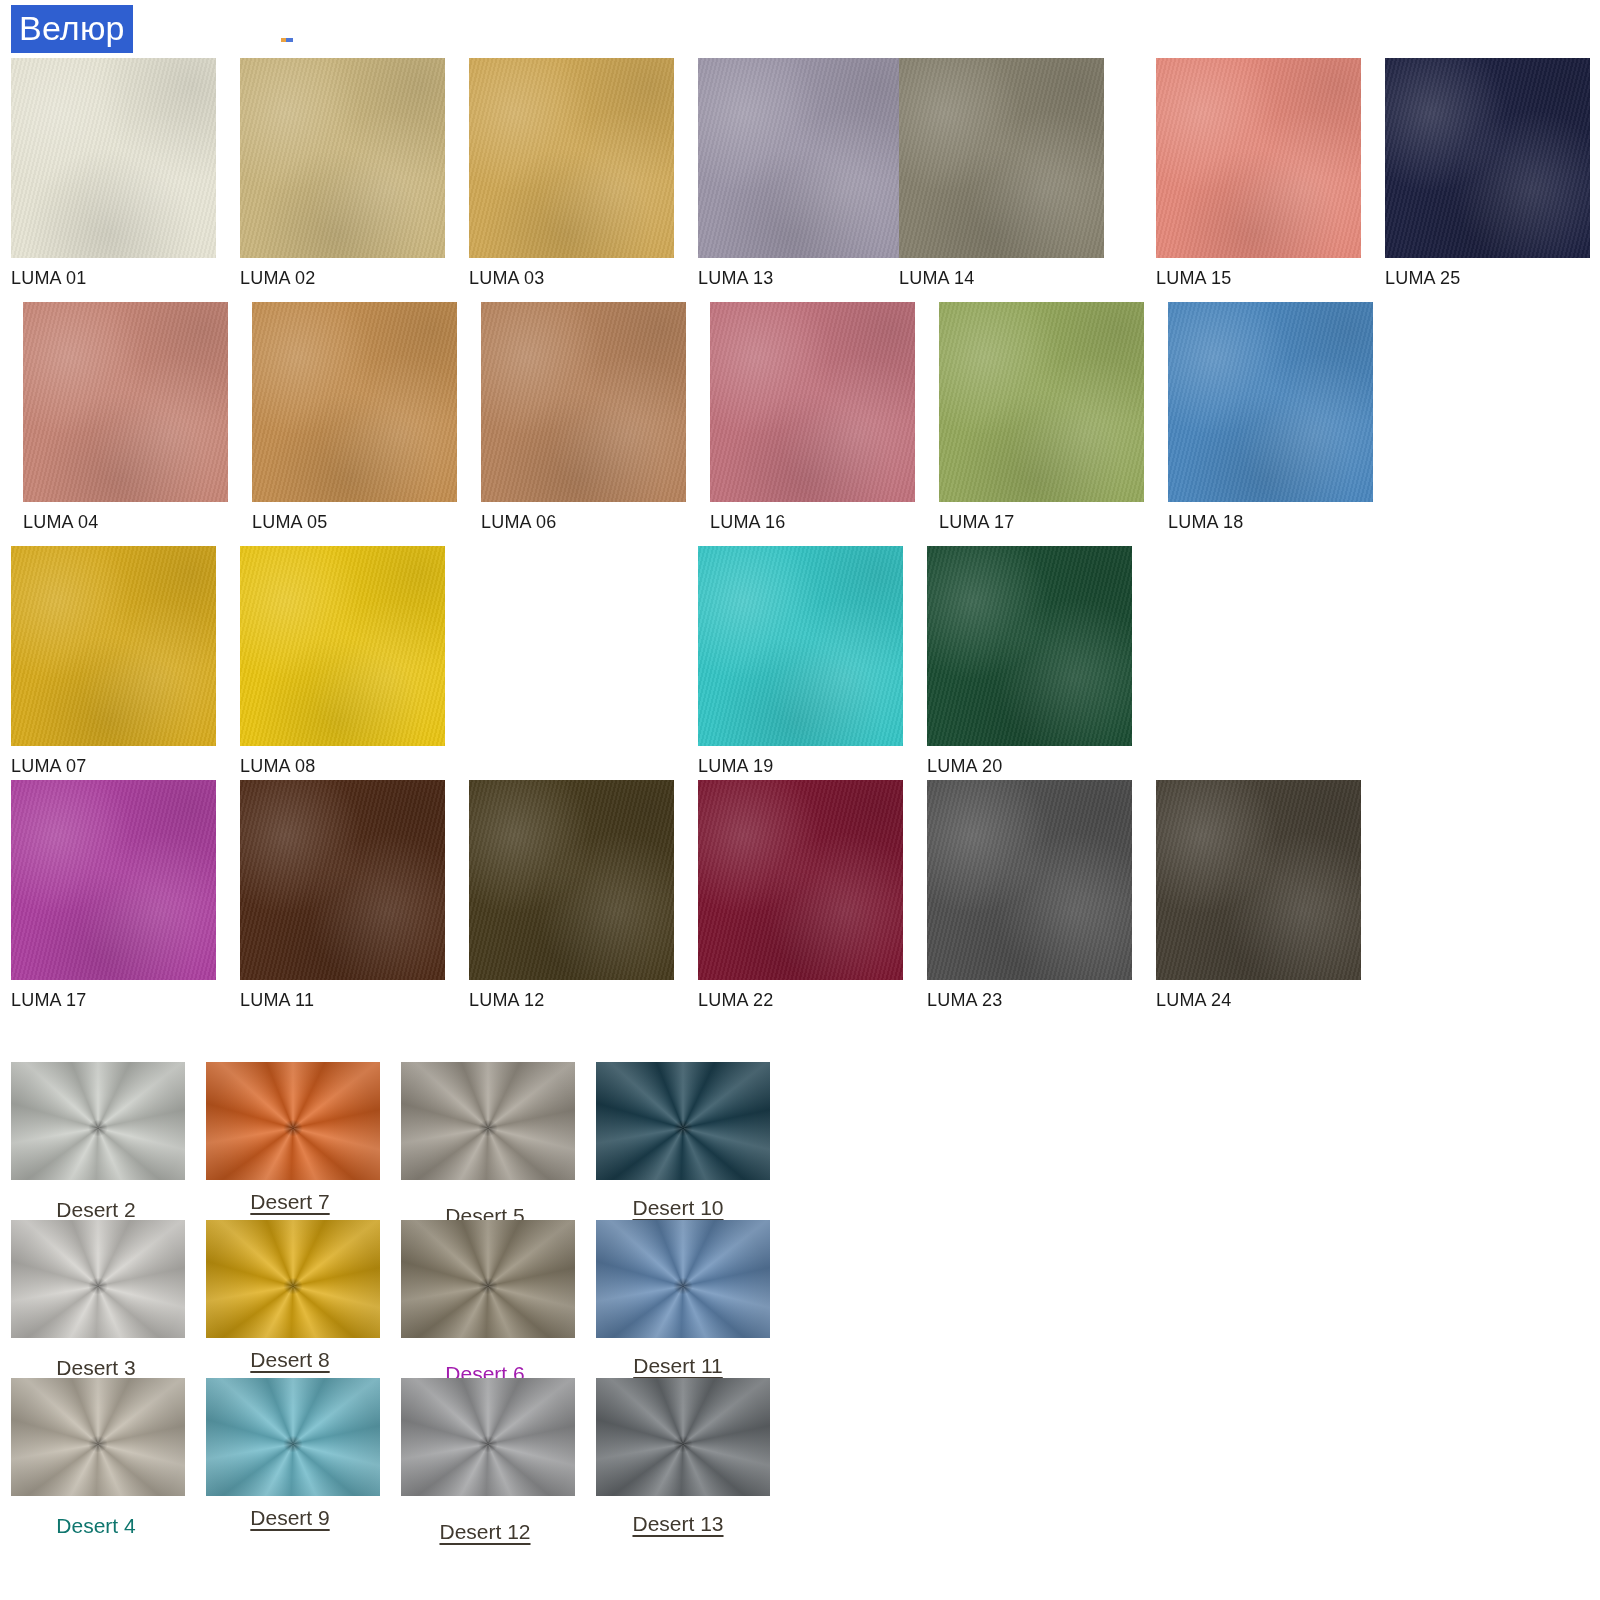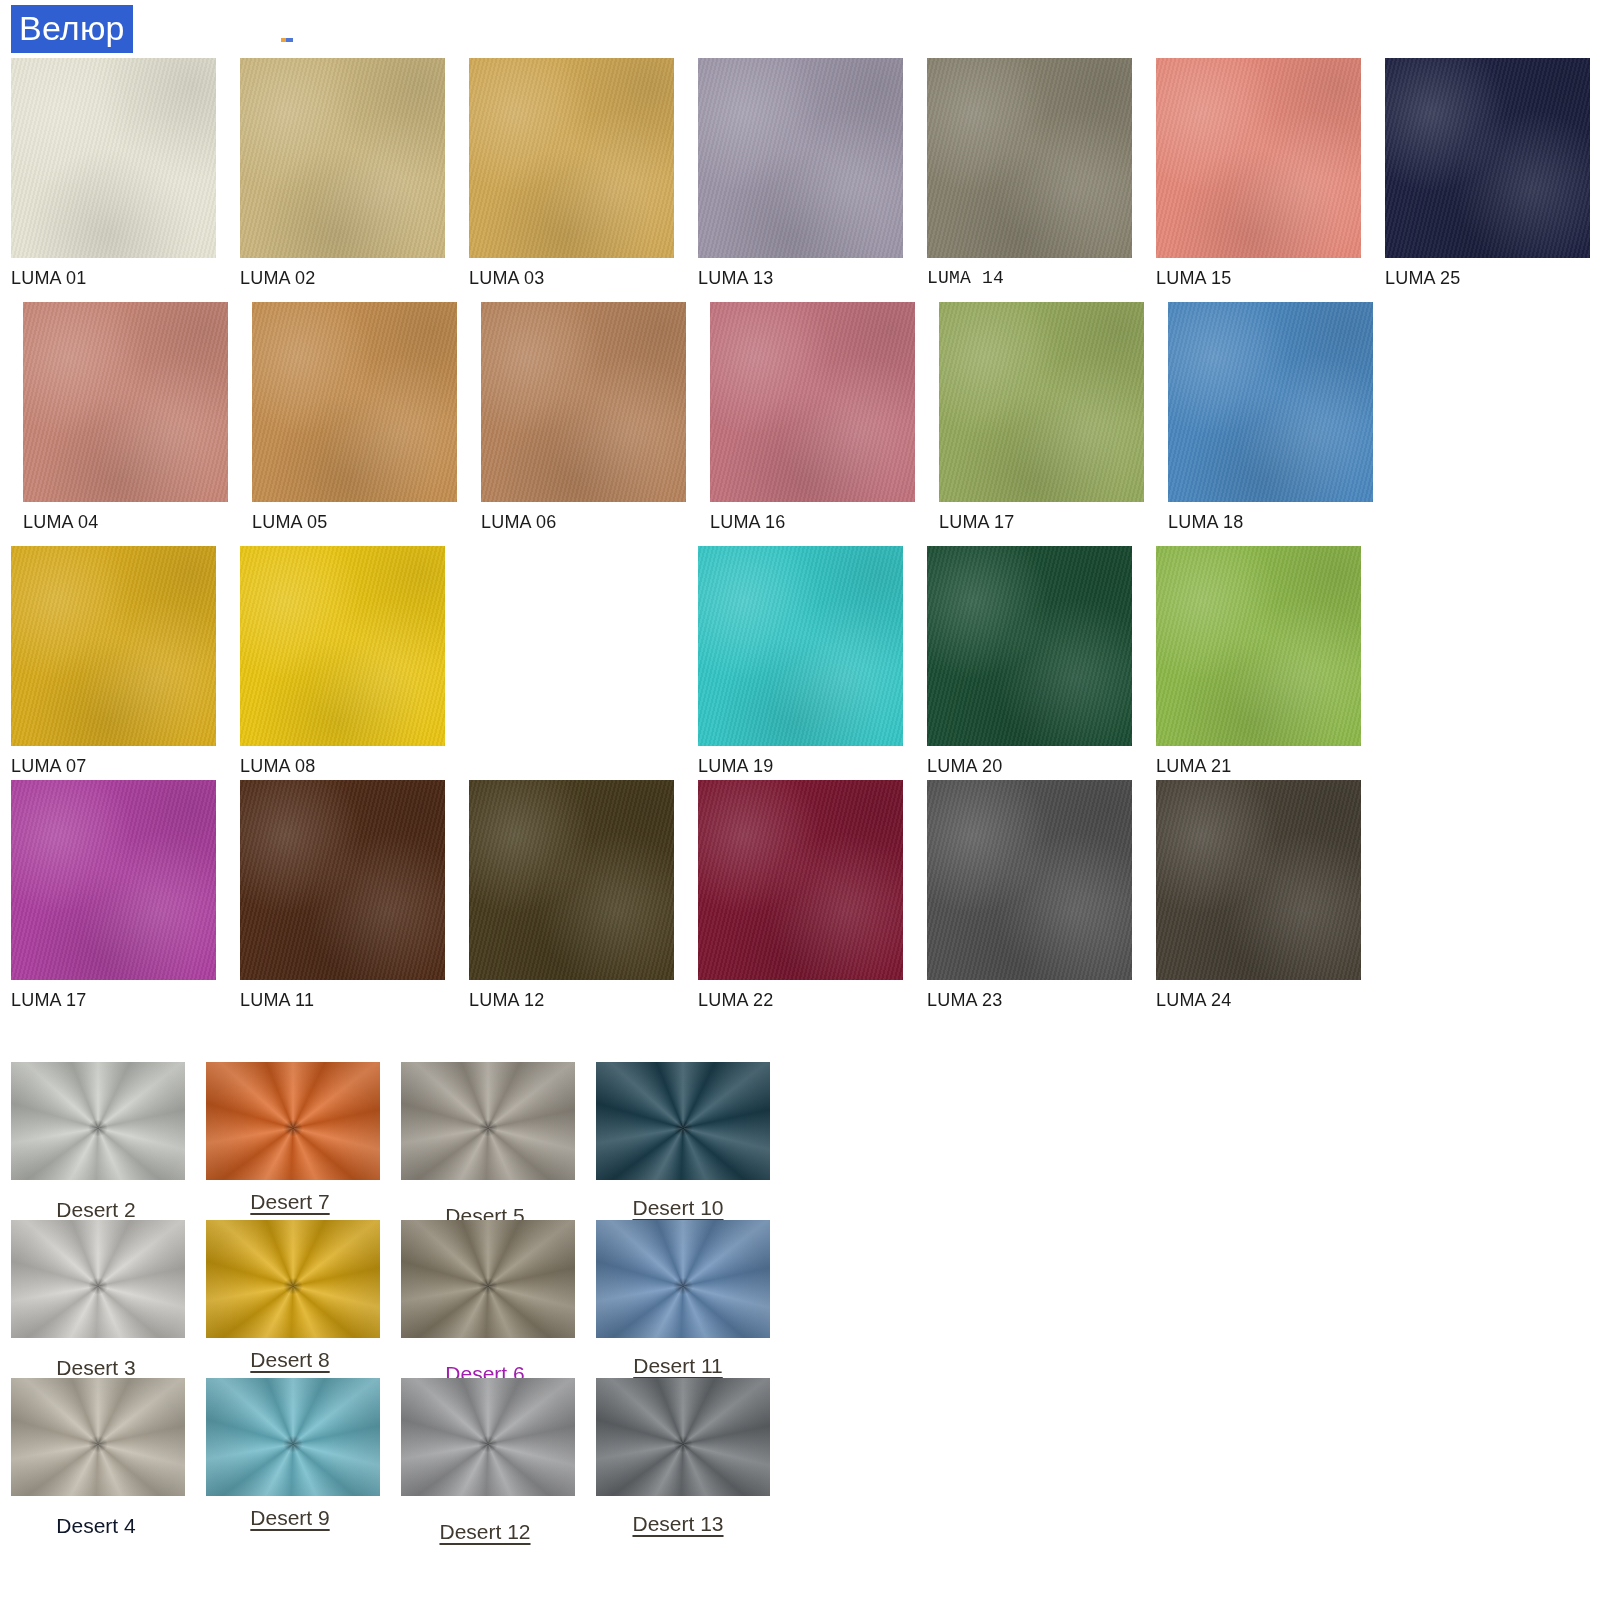"LUMA 14" div.luma-cell { font-family: Liberation Mono, monospace -> none; left: 927px -> 899px }
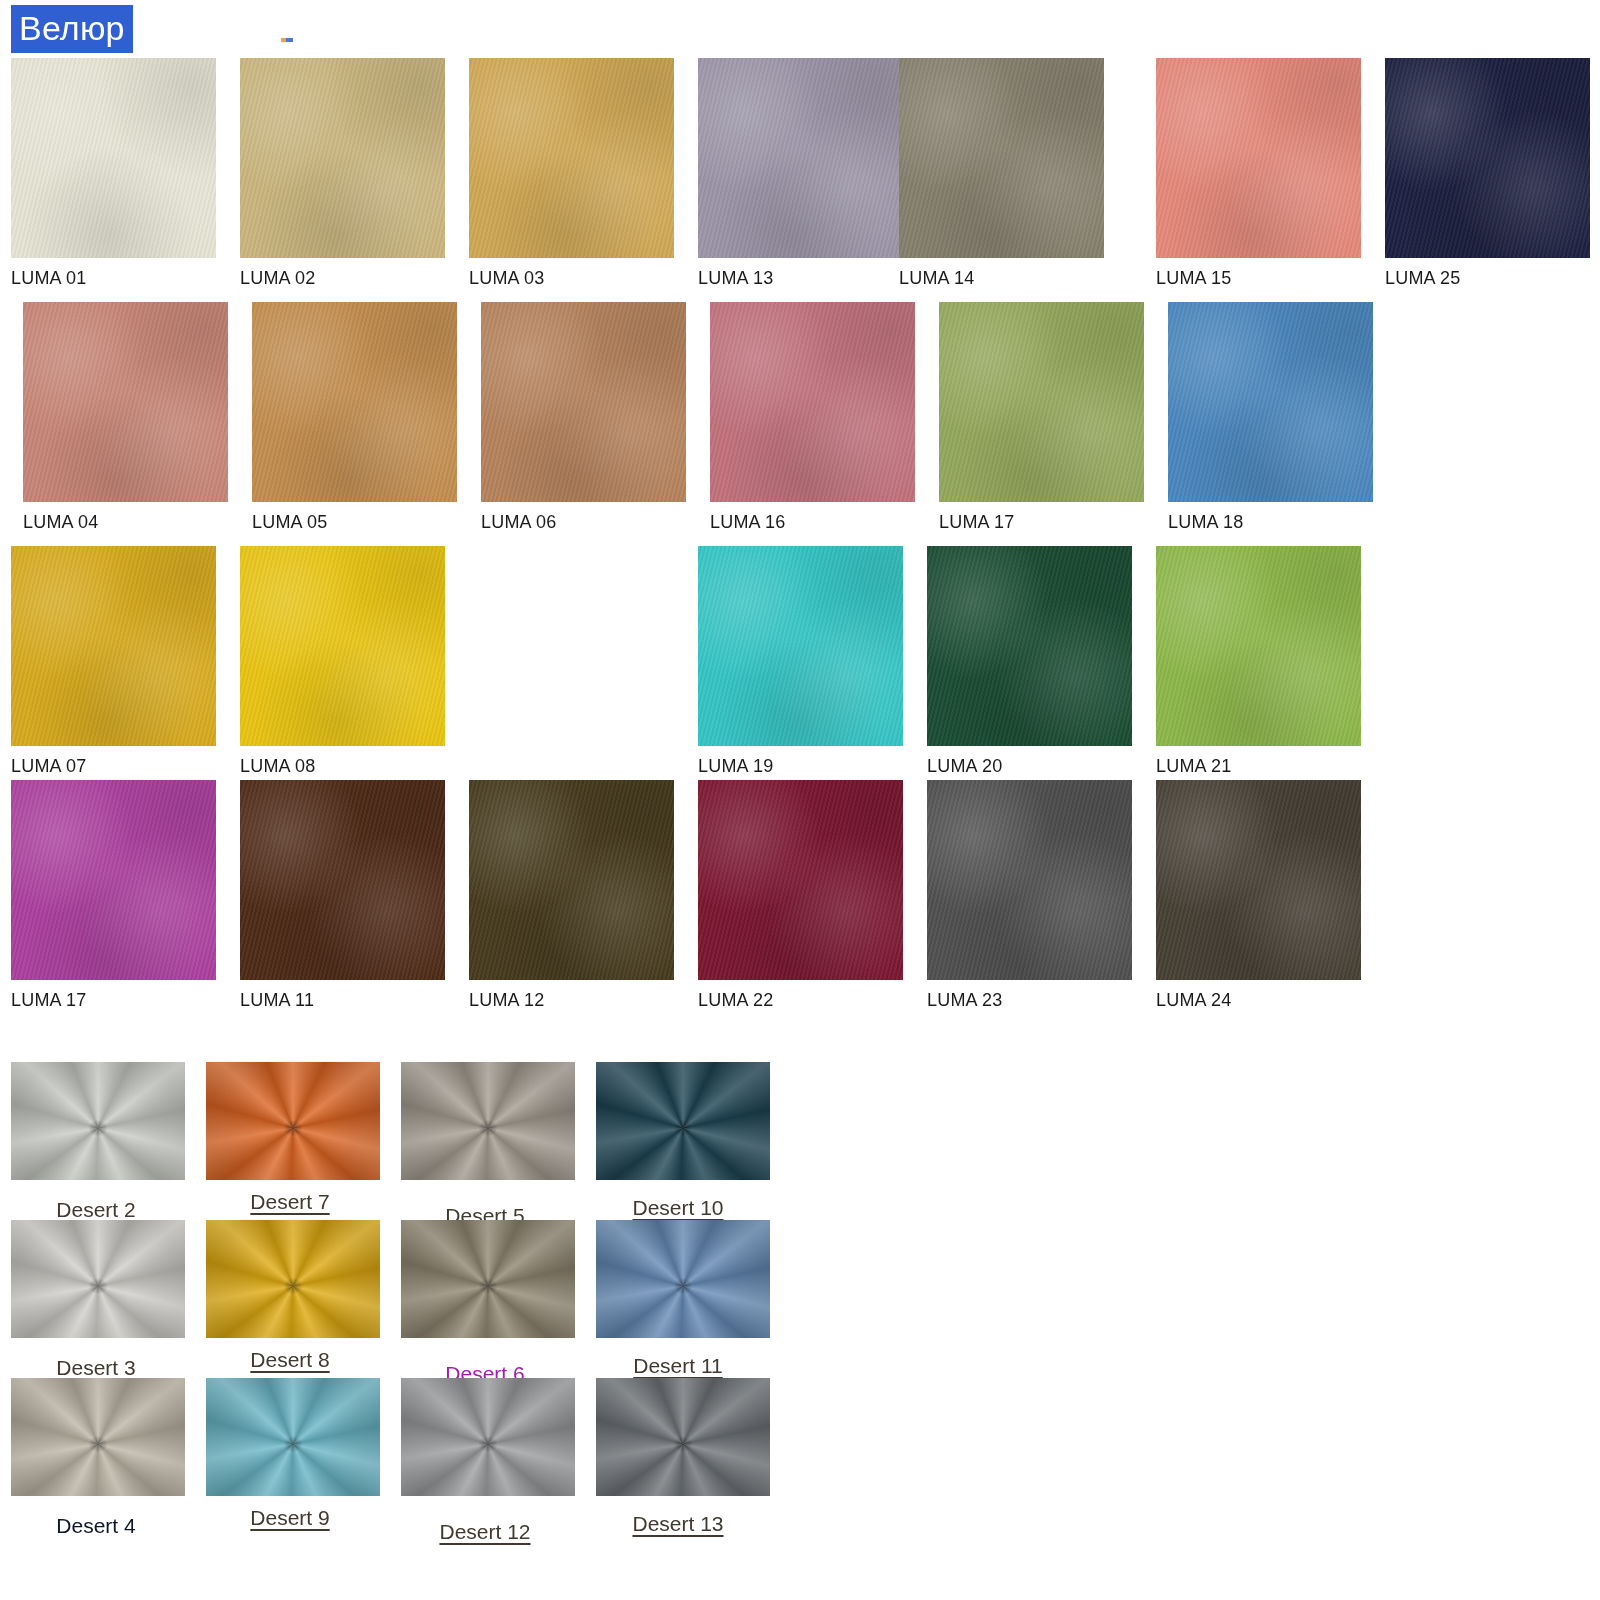"LUMA 21" div.luma-cell { html: <div> <div></div> <div>LUMA 21</div> </div> -> none }
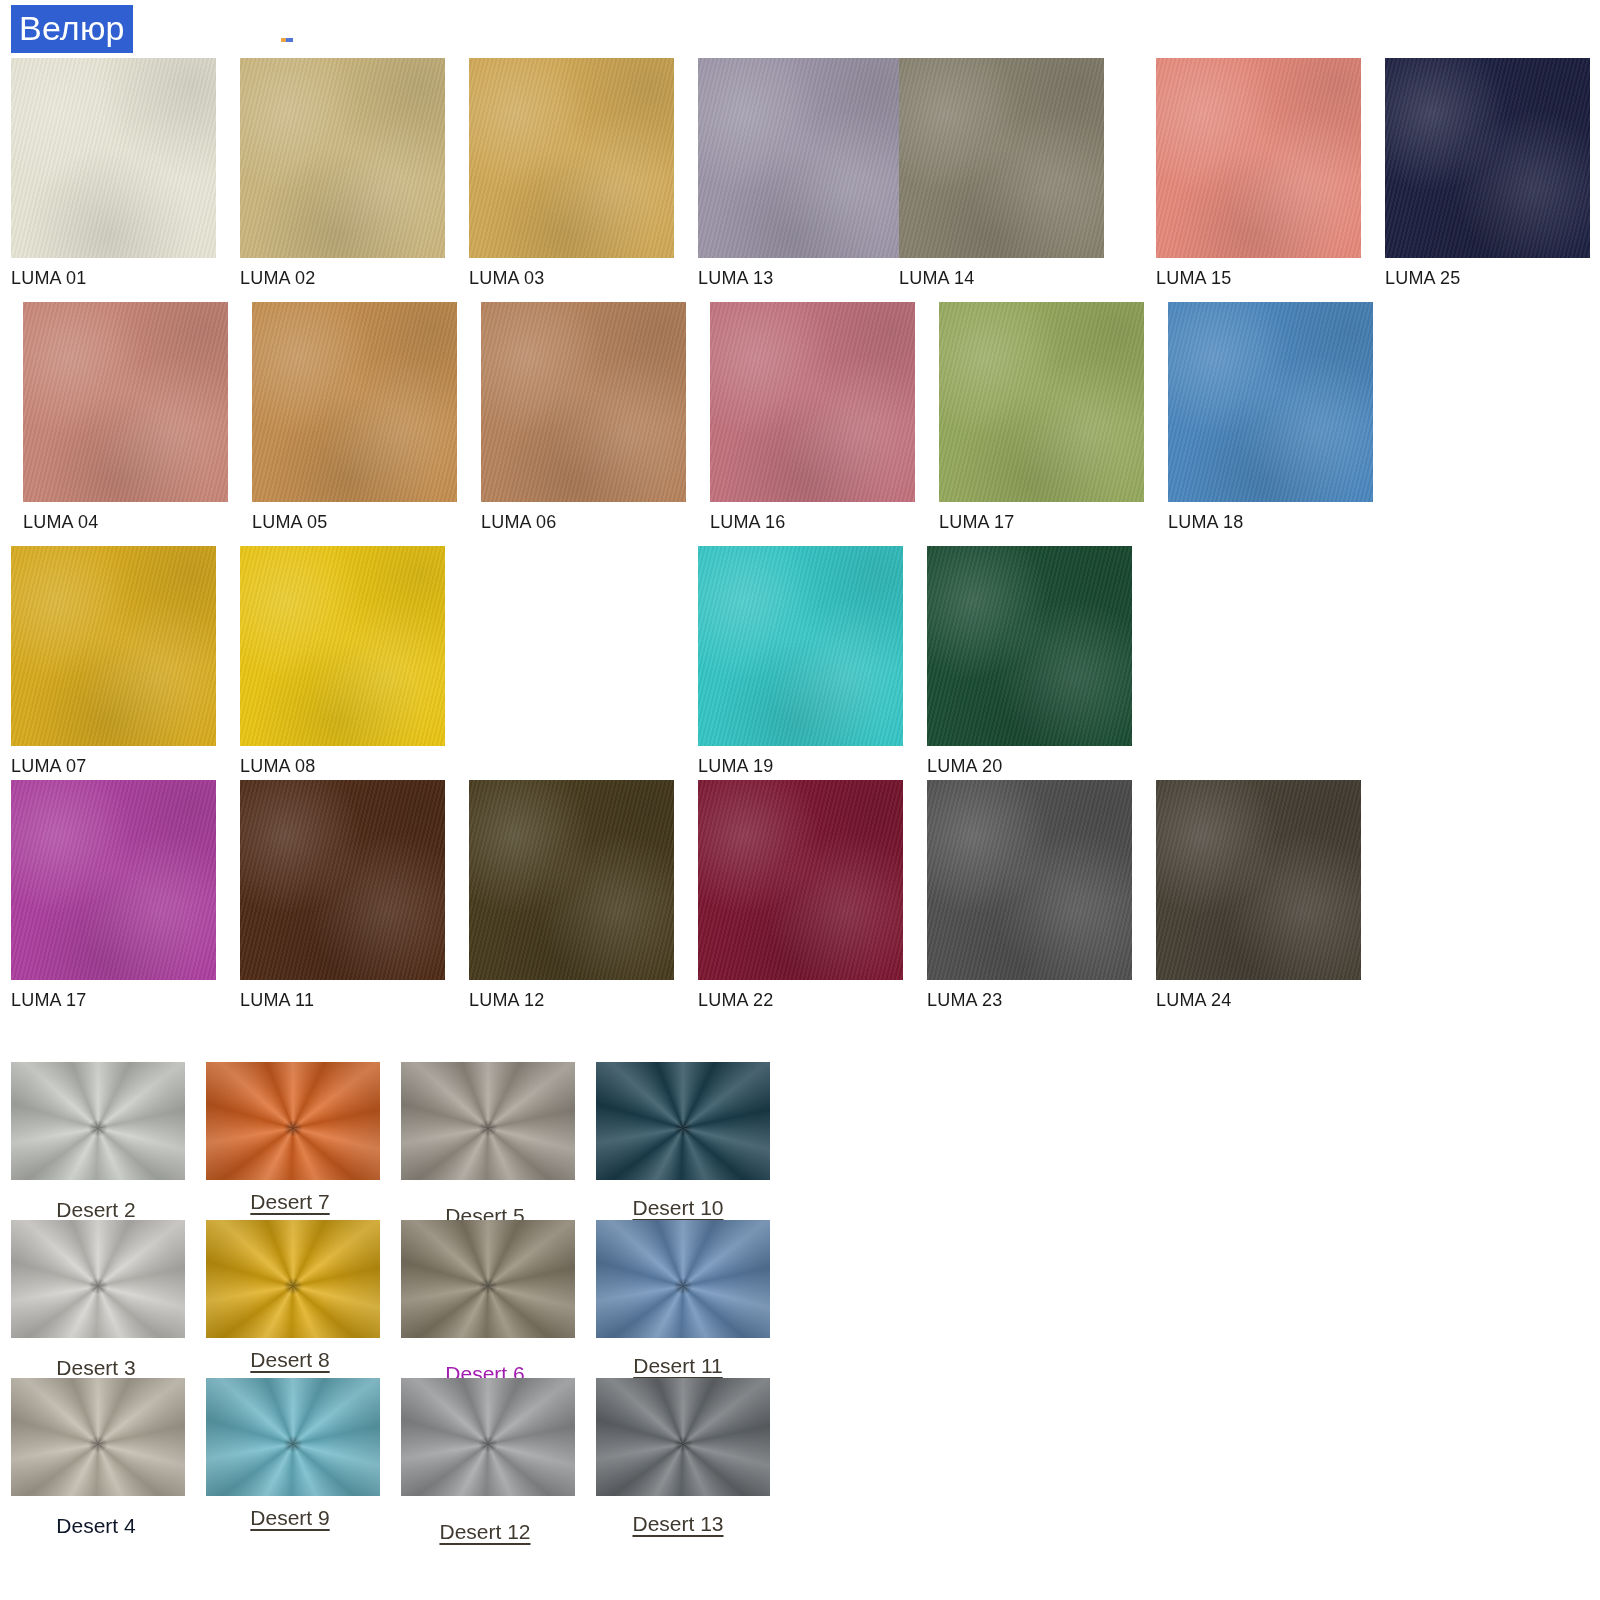"Desert 4" a.desert-label { color: #0f172a -> #0f766e }
